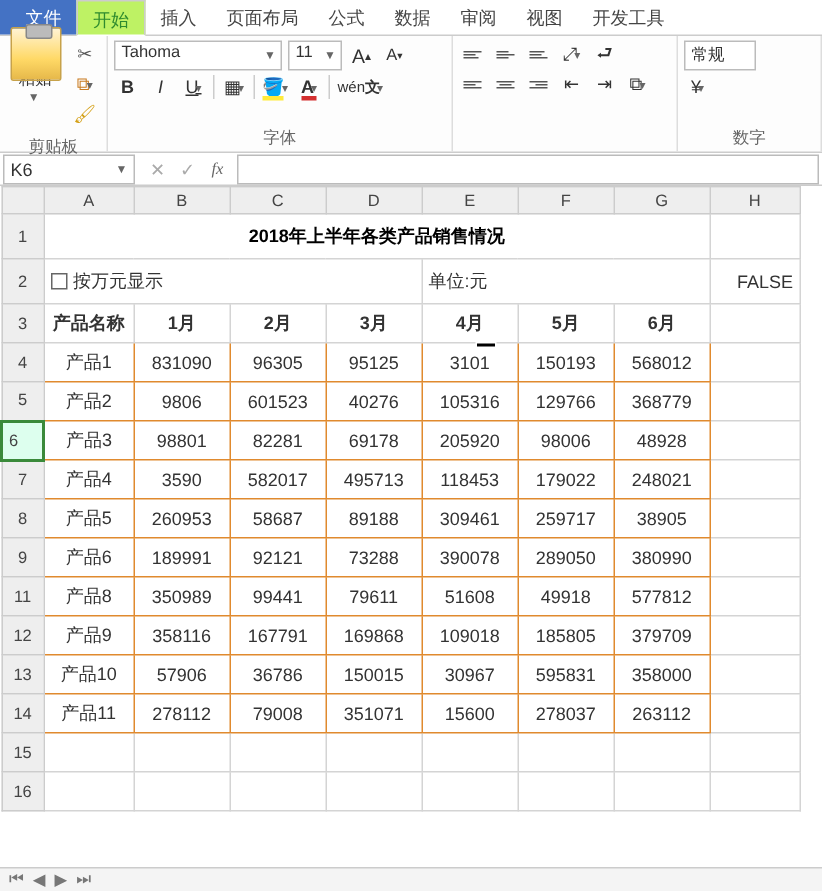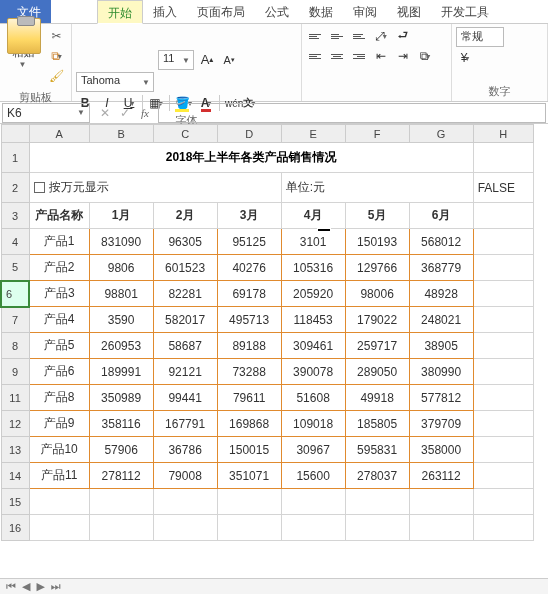"开始" .tab.active { background: #fef9c3 -> #bef264; margin-left: 46px -> none }
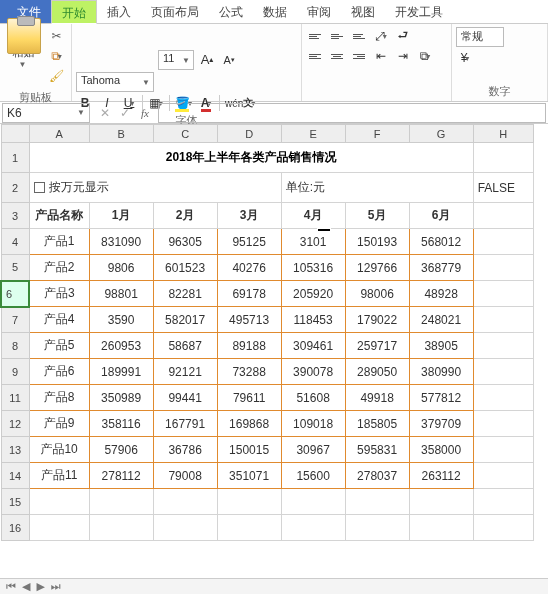"Tahoma" .fontbox { margin-top: 45px -> none; width: 78px -> 112px }
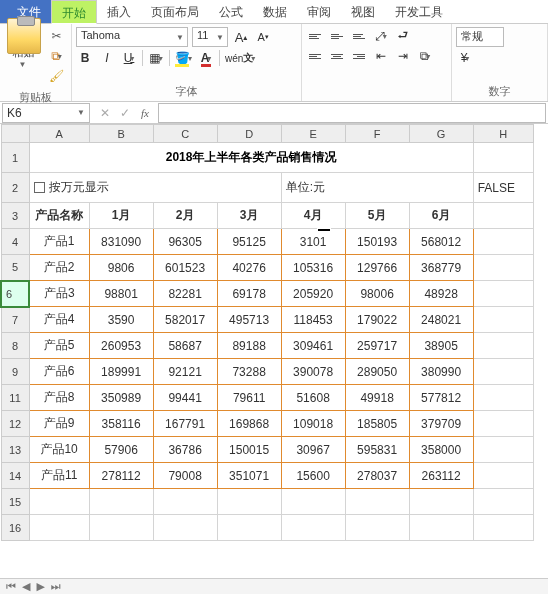"FALSE" td.cell { text-align: left -> right }
